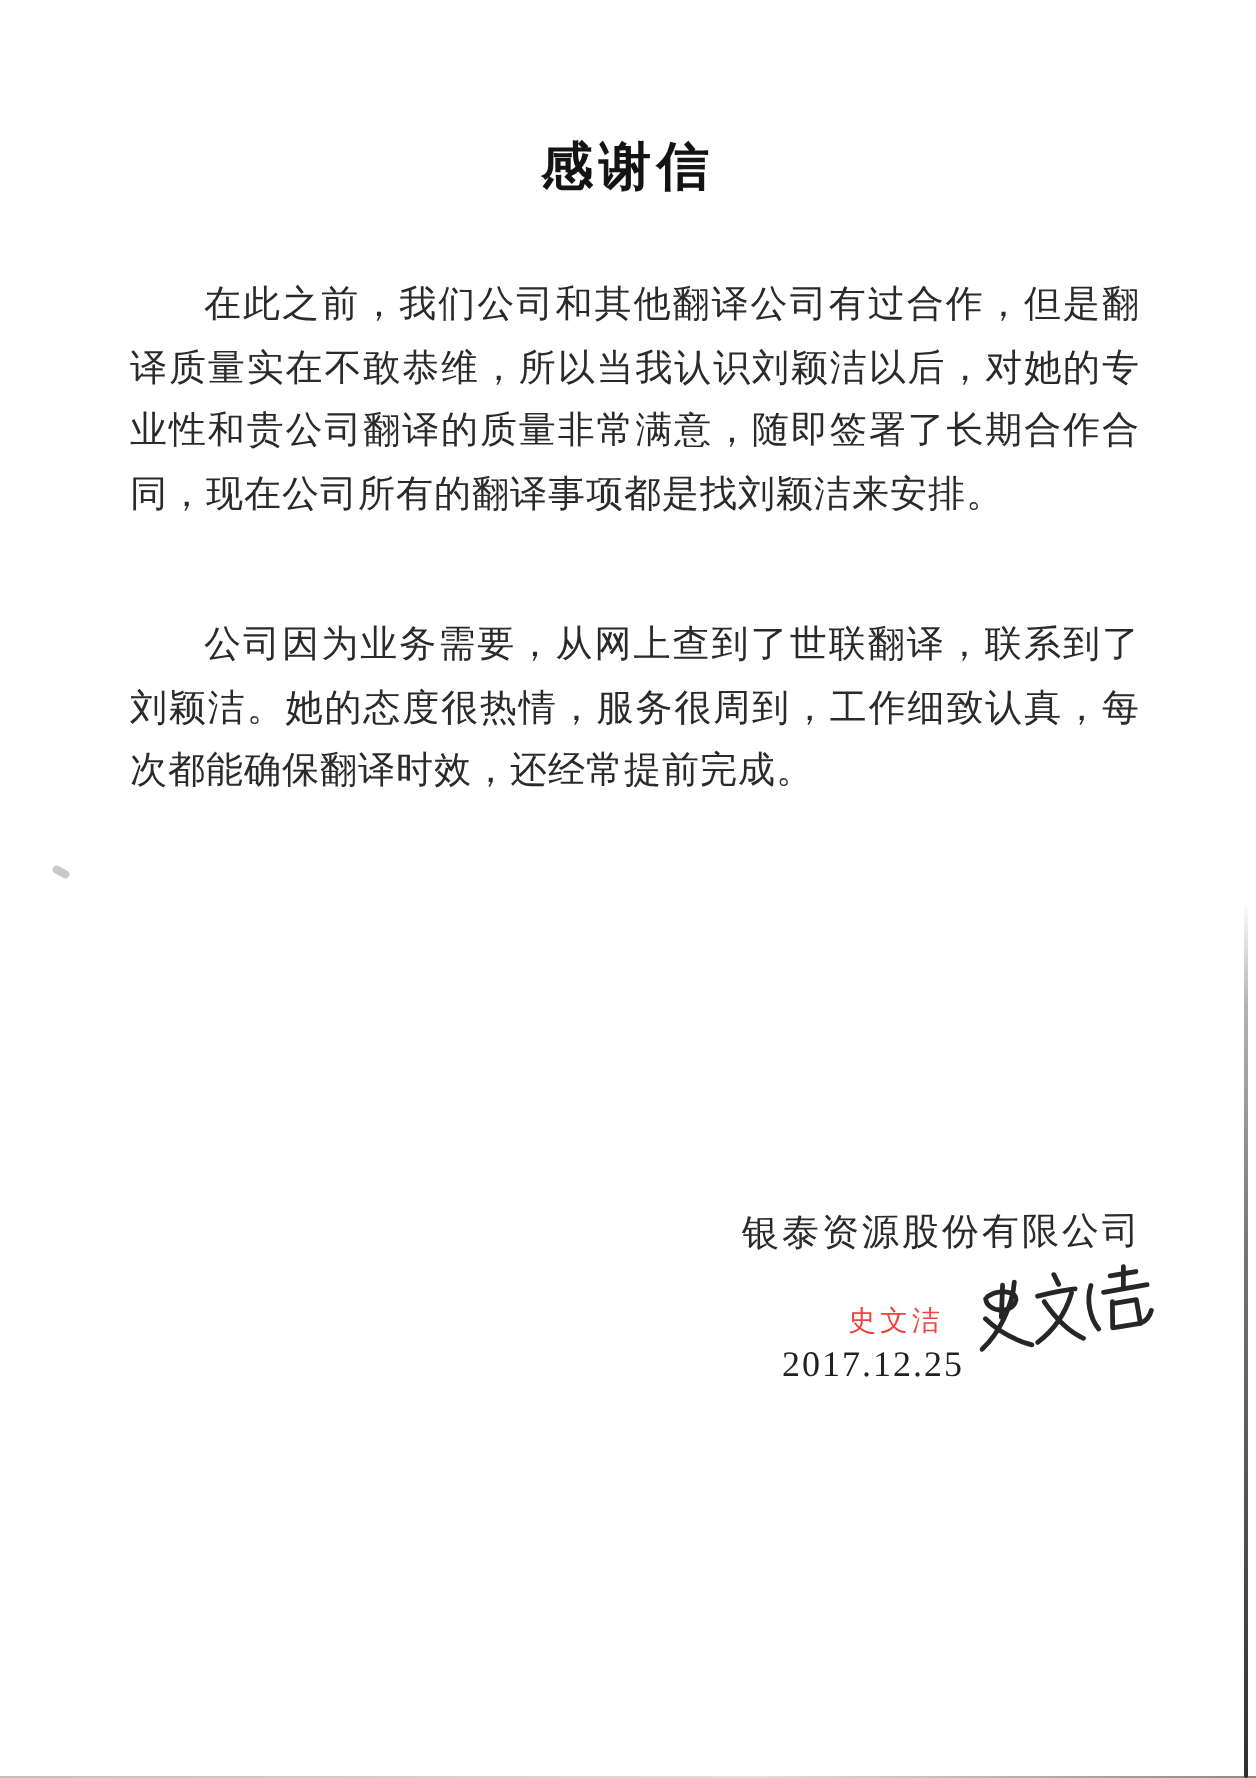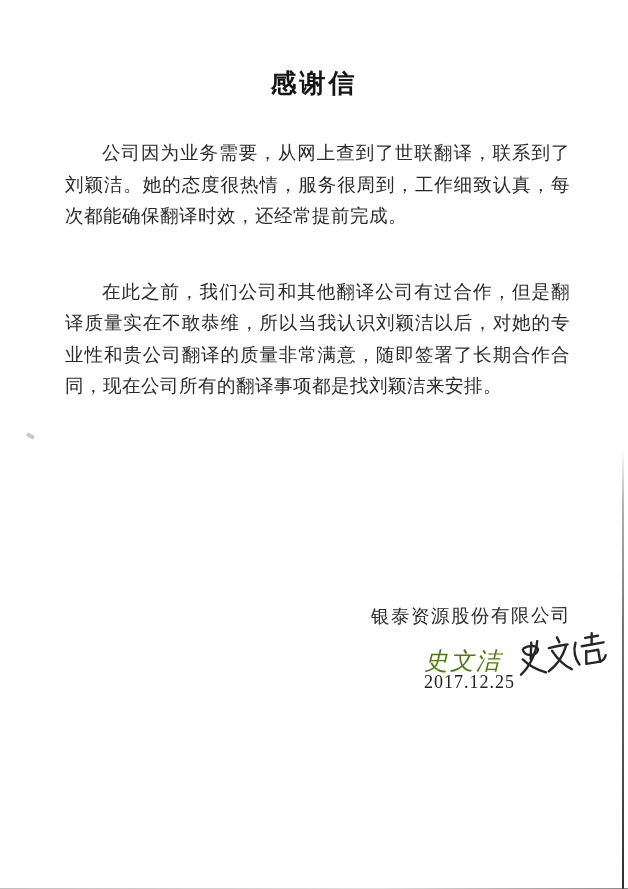"公司因为业务需要，从网上查到了世联翻译，联系到了刘颖洁。她的态度很热情，服务很周" p.para { order: before "在此之前，我们公司和其他翻译公司有过合作，但是翻译质量实在不敢恭维，所以当我认识" -> after "在此之前，我们公司和其他翻译公司有过合作，但是翻译质量实在不敢恭维，所以当我认识" }
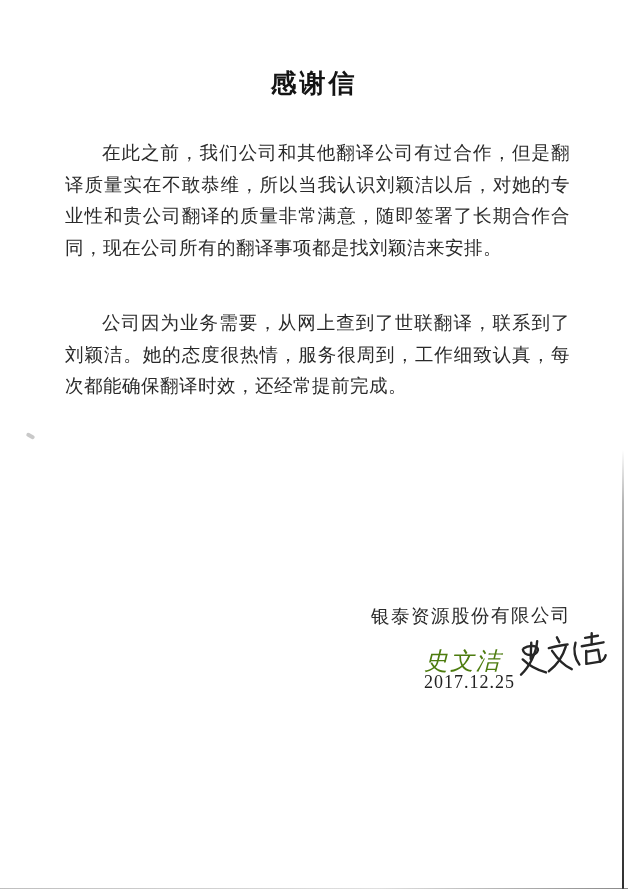"史文洁" .sig-printed { color: #4d7c0f -> #ef4444; font-size: 24px -> 14px; font-style: italic -> none }
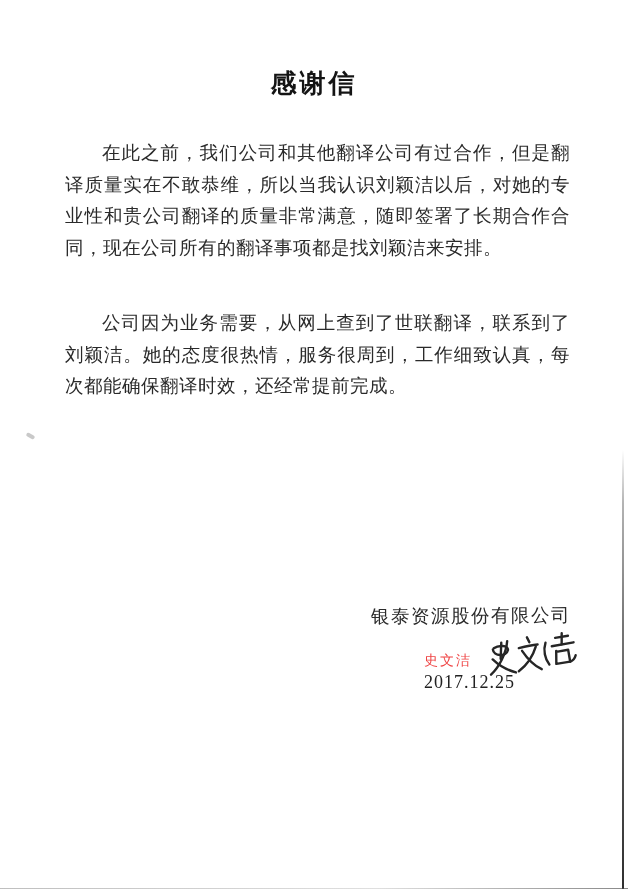"2017.12.25" .sig-date { left: 424px -> 391px }
